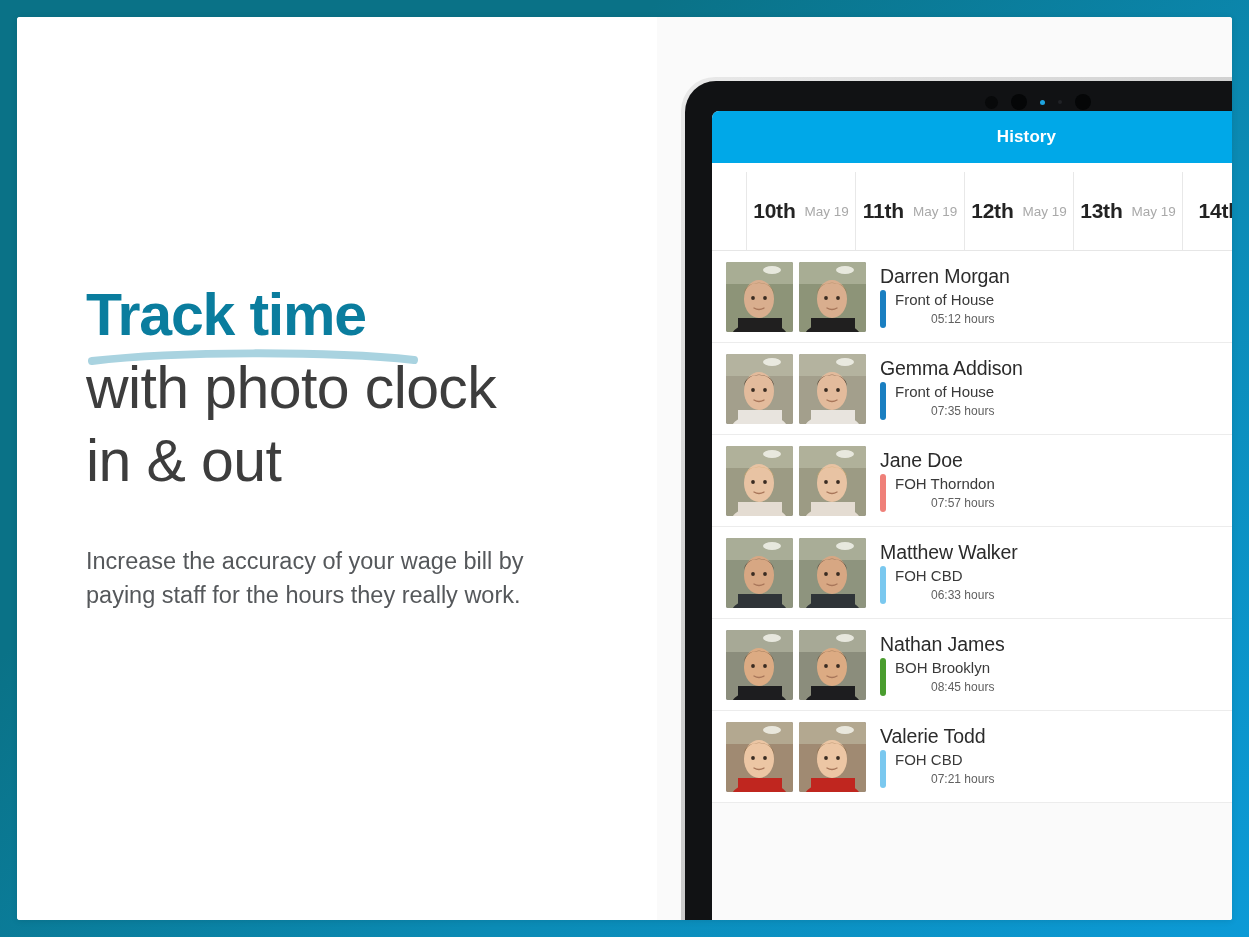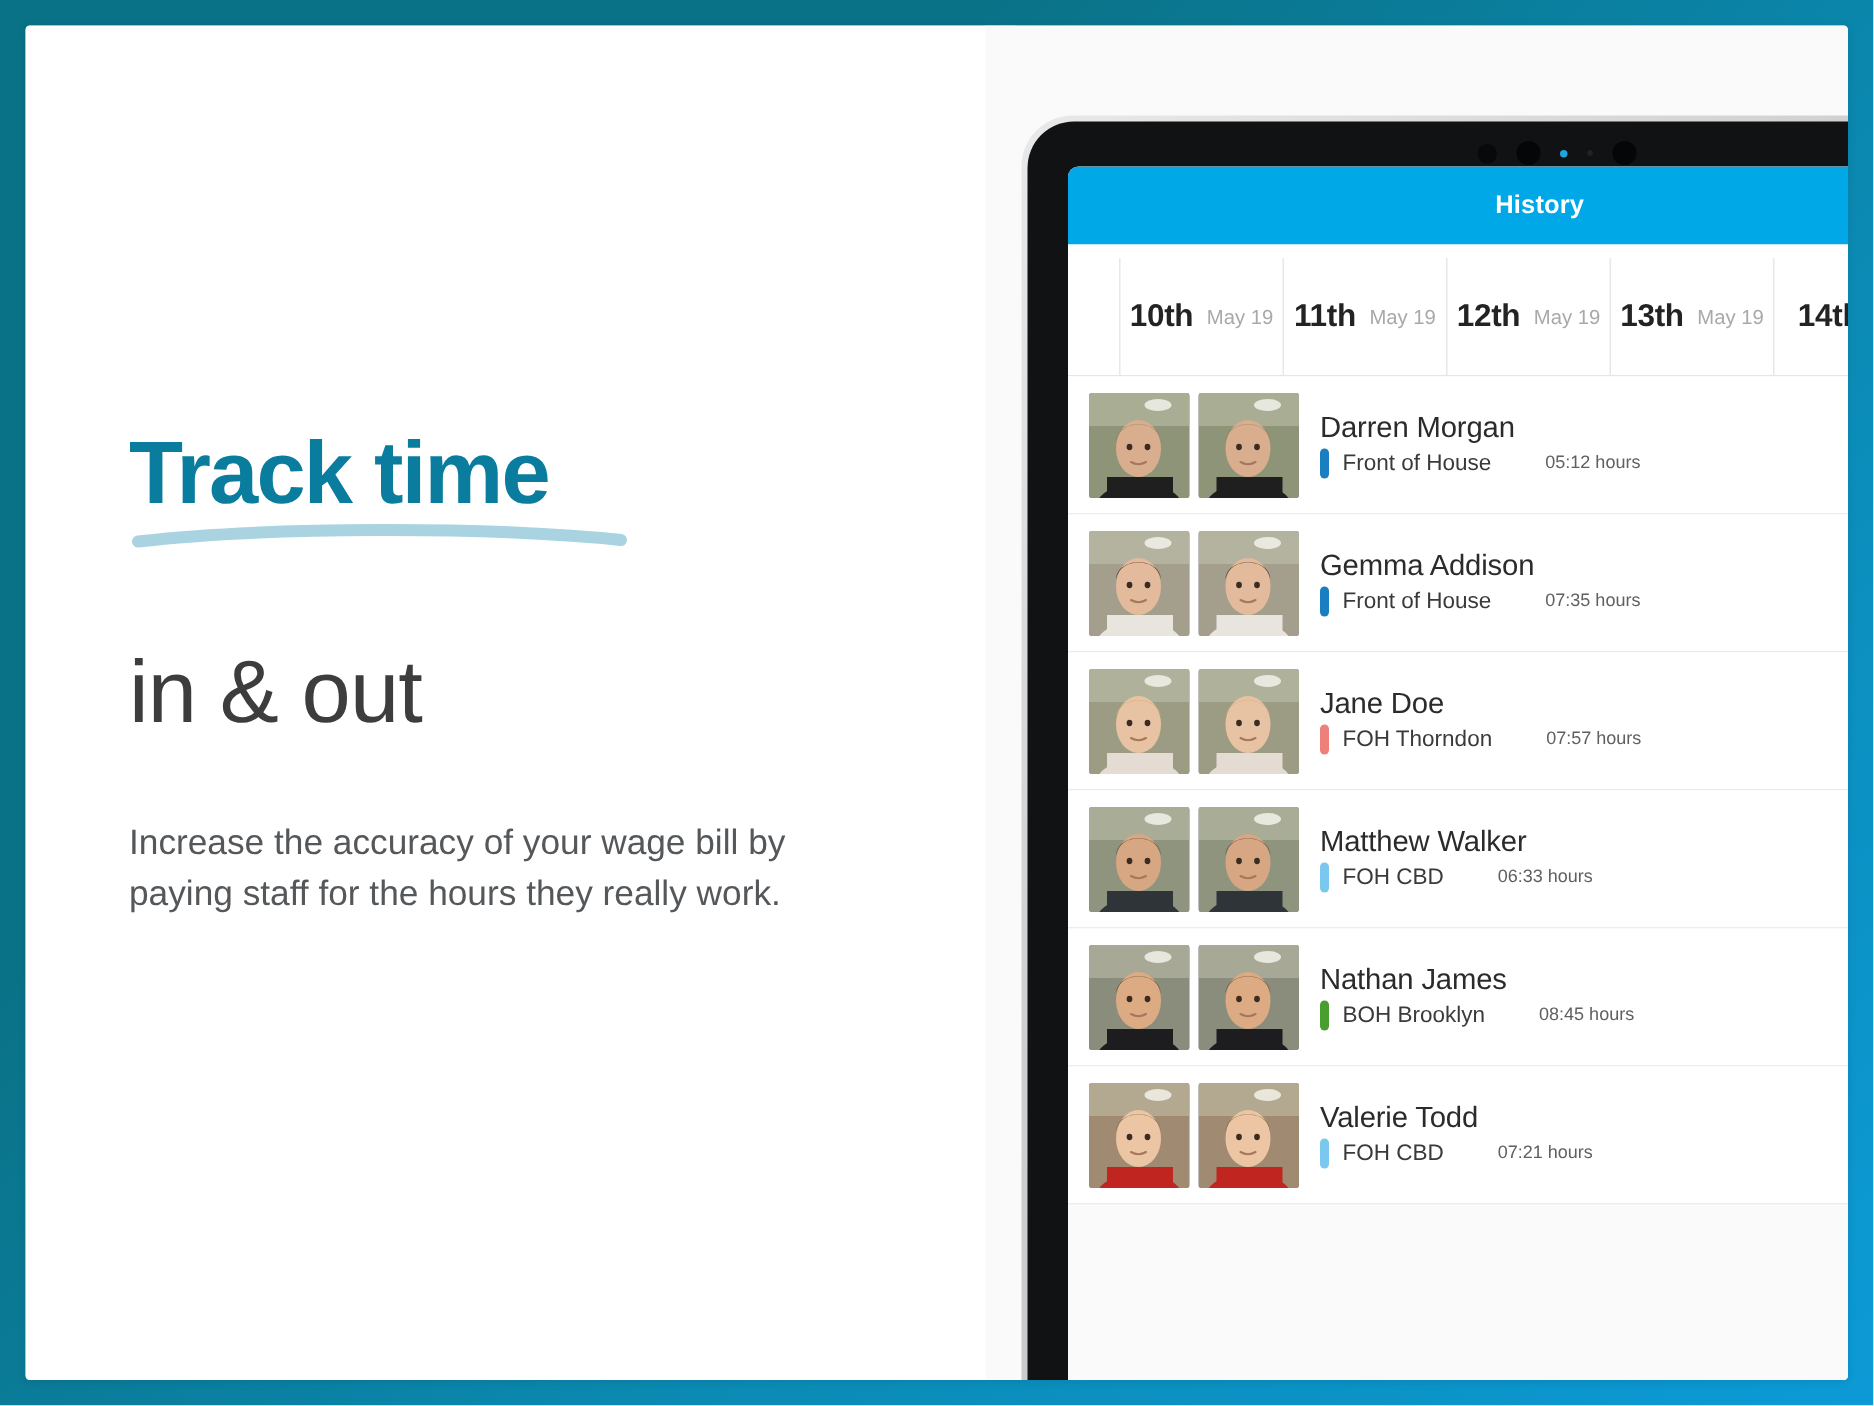"Front of House" .entry-sub-texts { flex-direction: row -> column }
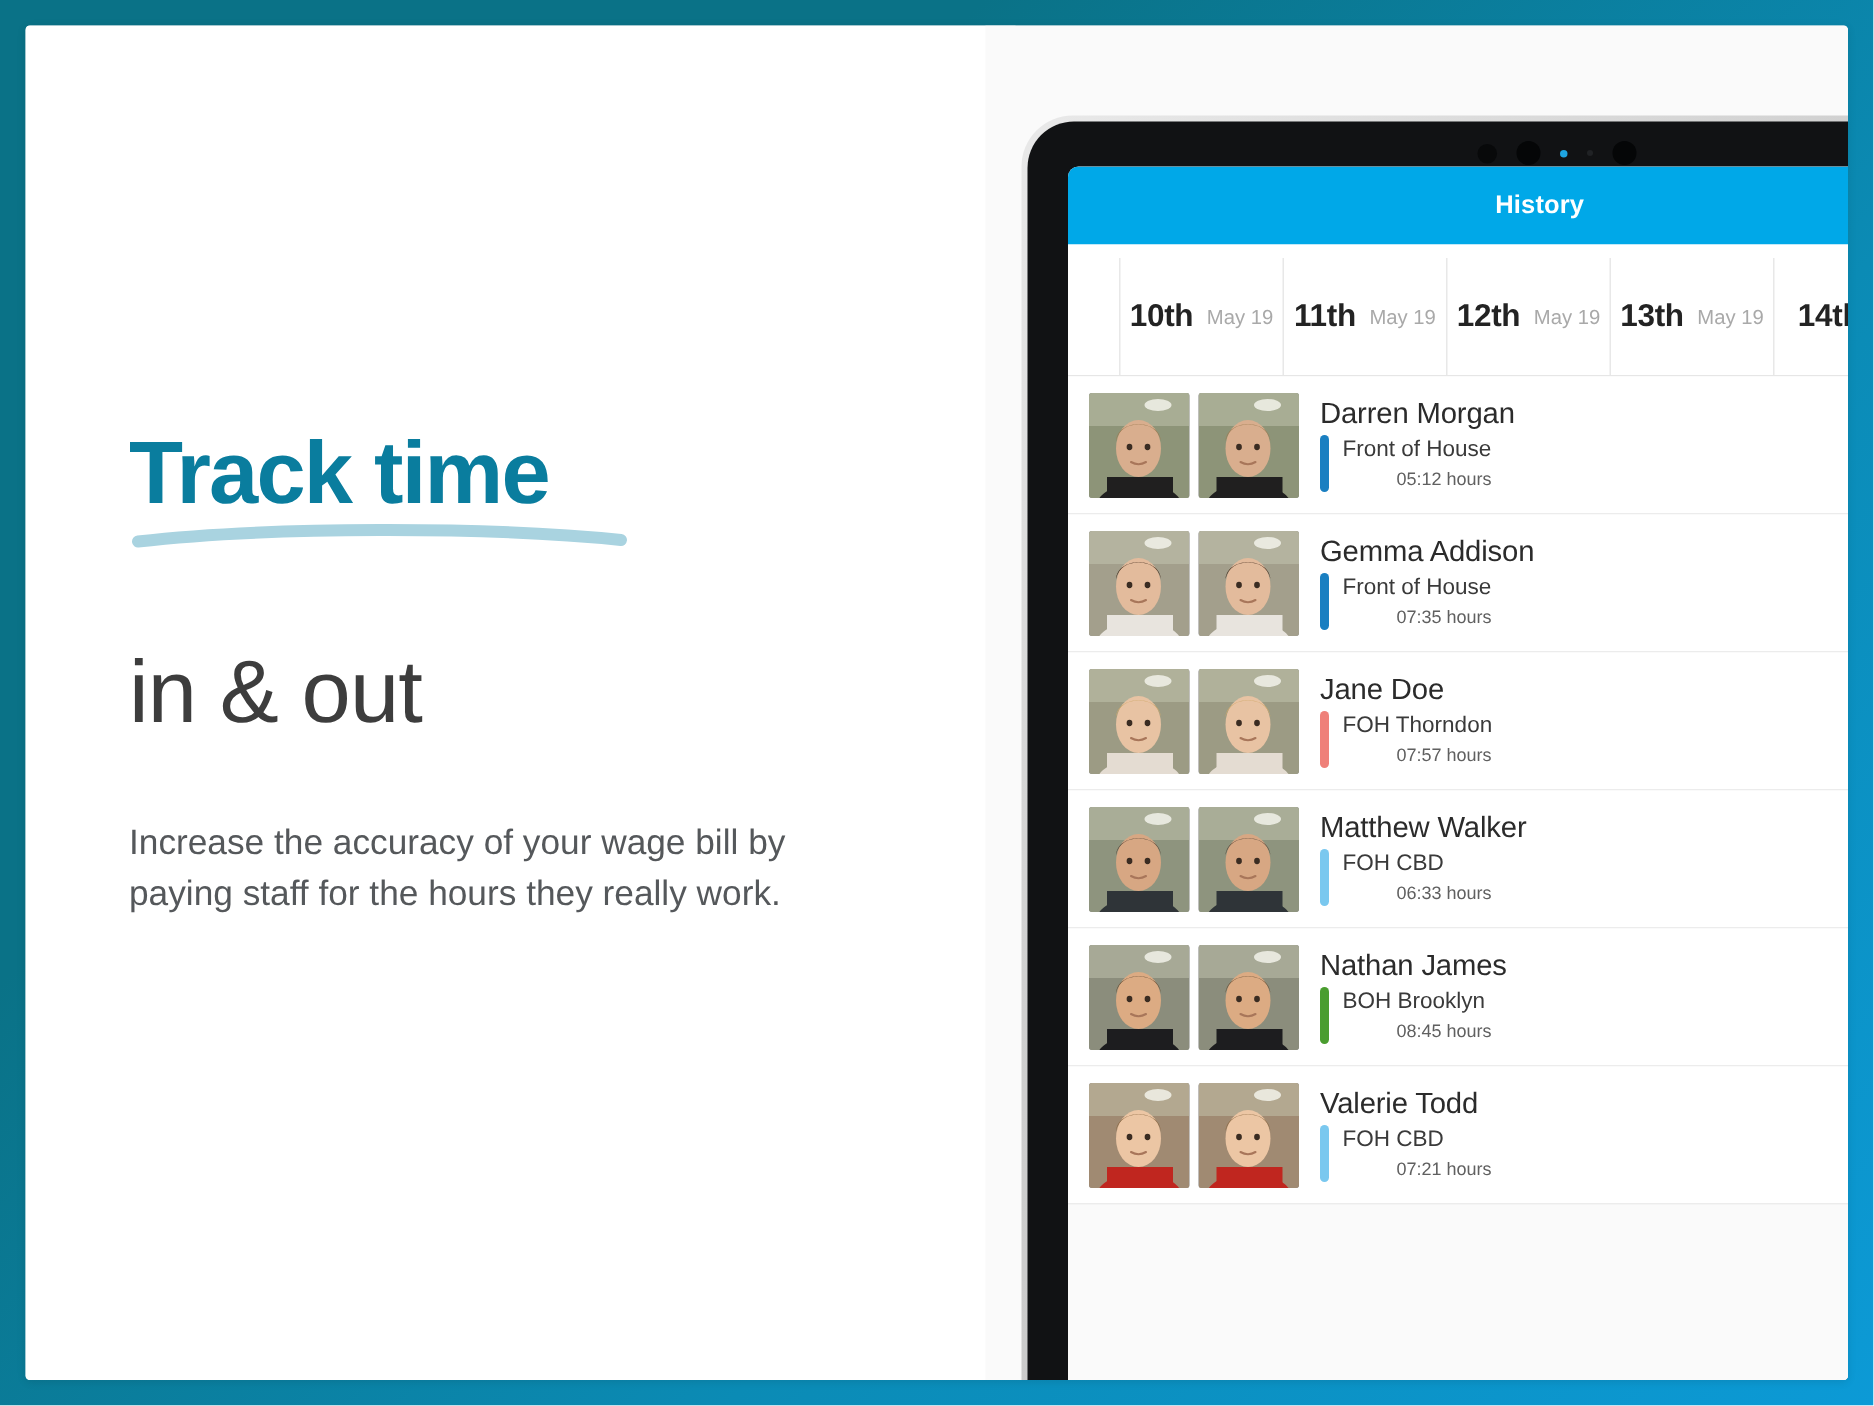"with photo clock" span { html: none -> <span>with photo clock</span> }
